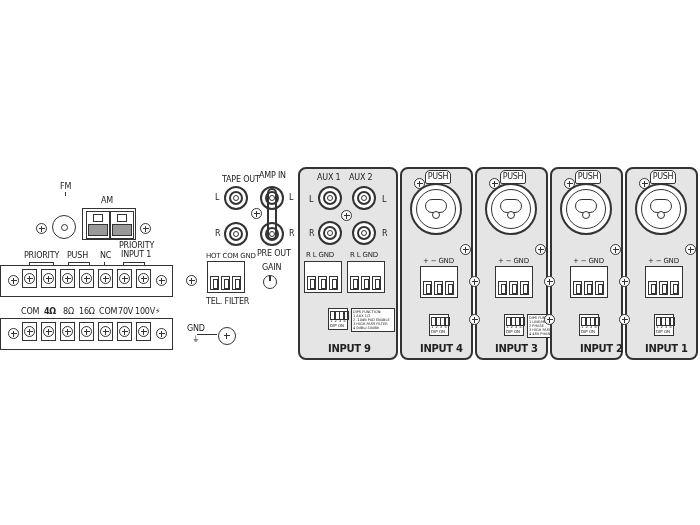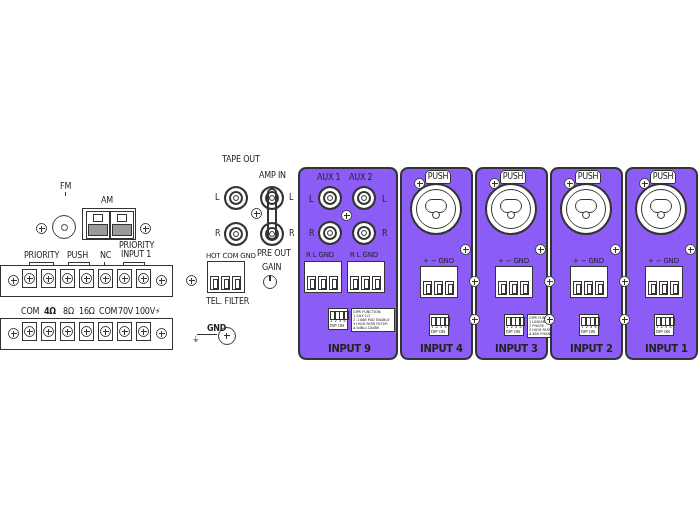"TAPE OUT" div.lbl { top: 156px -> 176px }
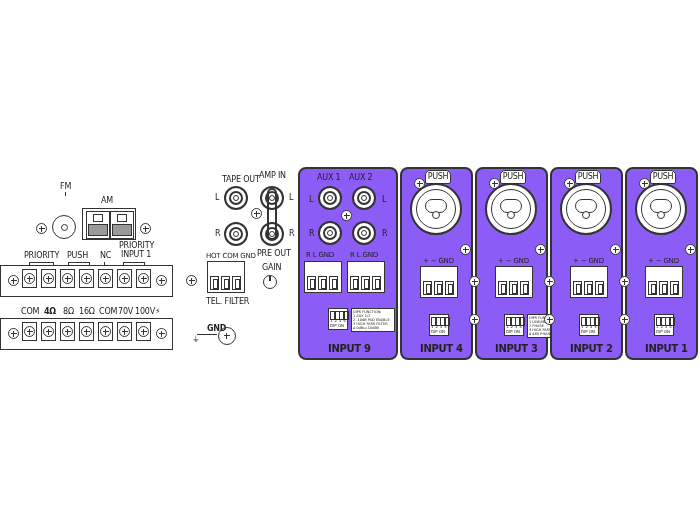"AUX 1" .panel { background: #8b5cf6 -> #e5e5e5 }
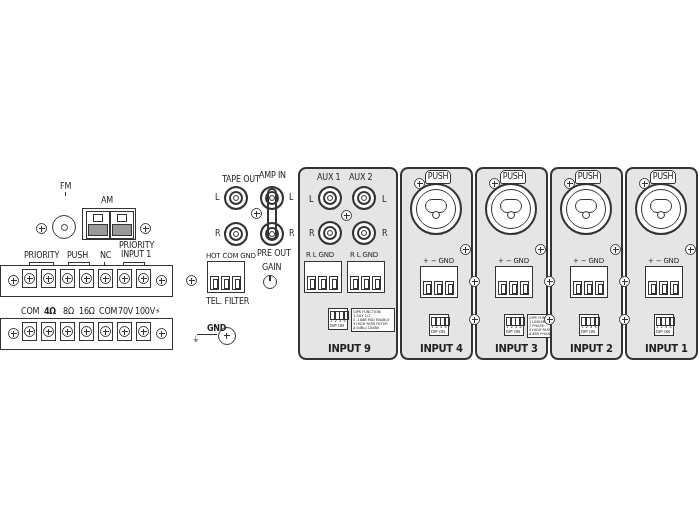"GND" div.lbl { font-weight: bold -> none; left: 207px -> 187px }
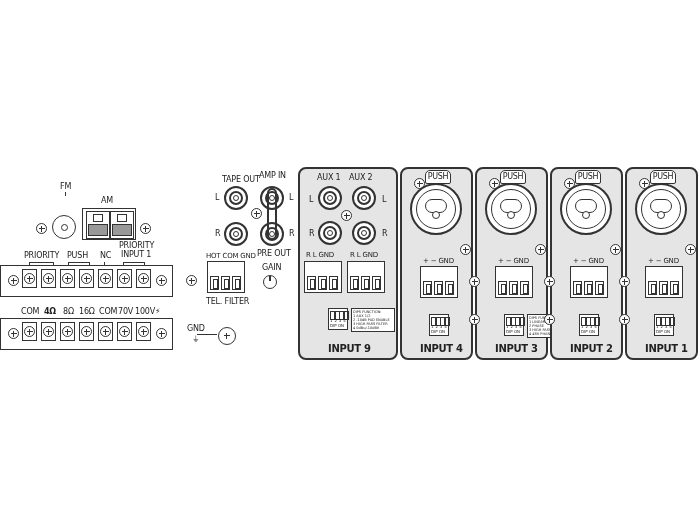"INPUT 2" div.lbl { left: 18px -> 28px }
